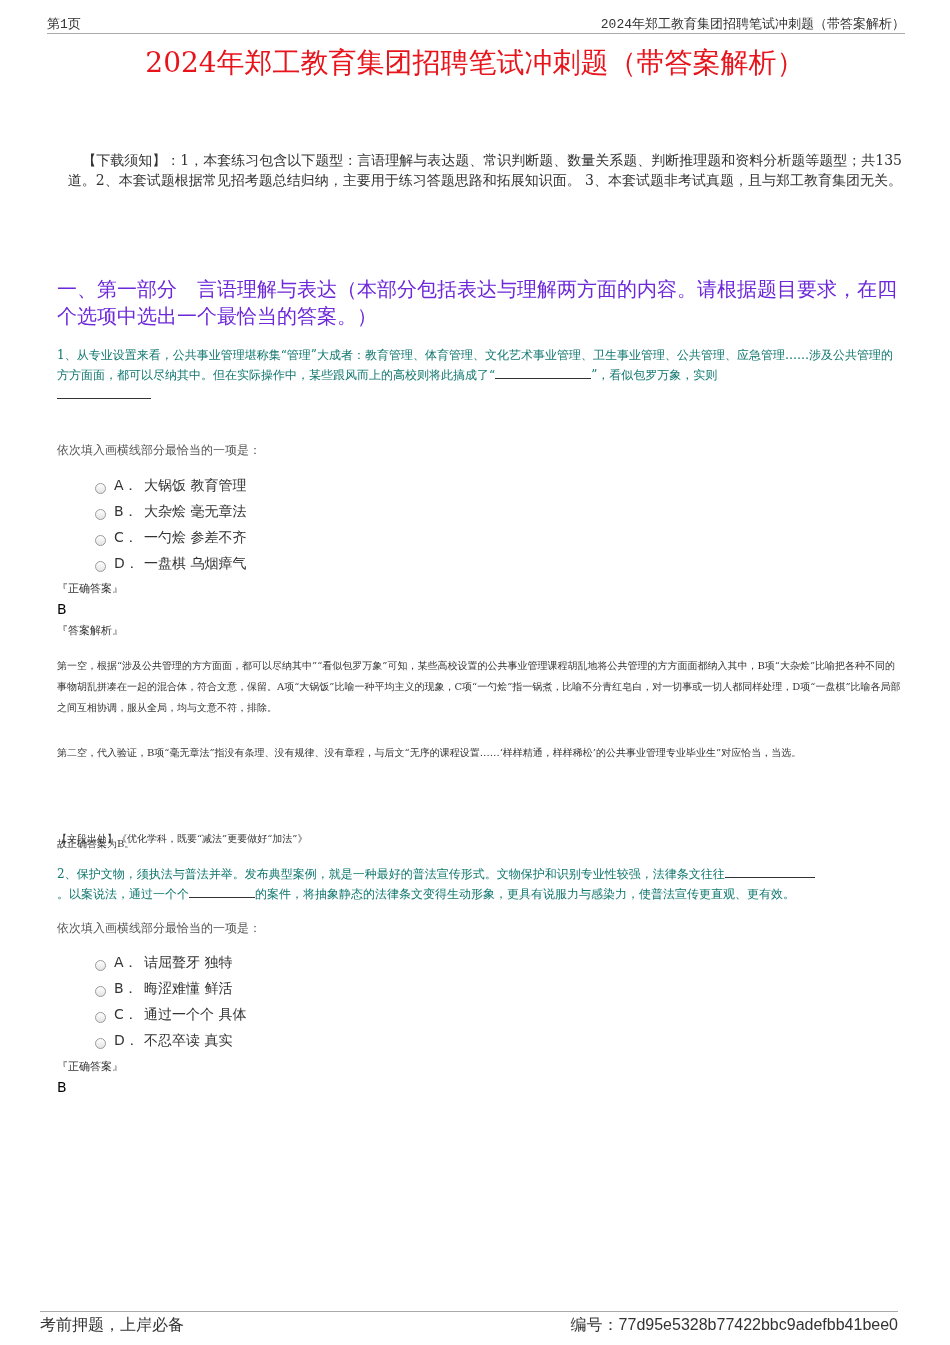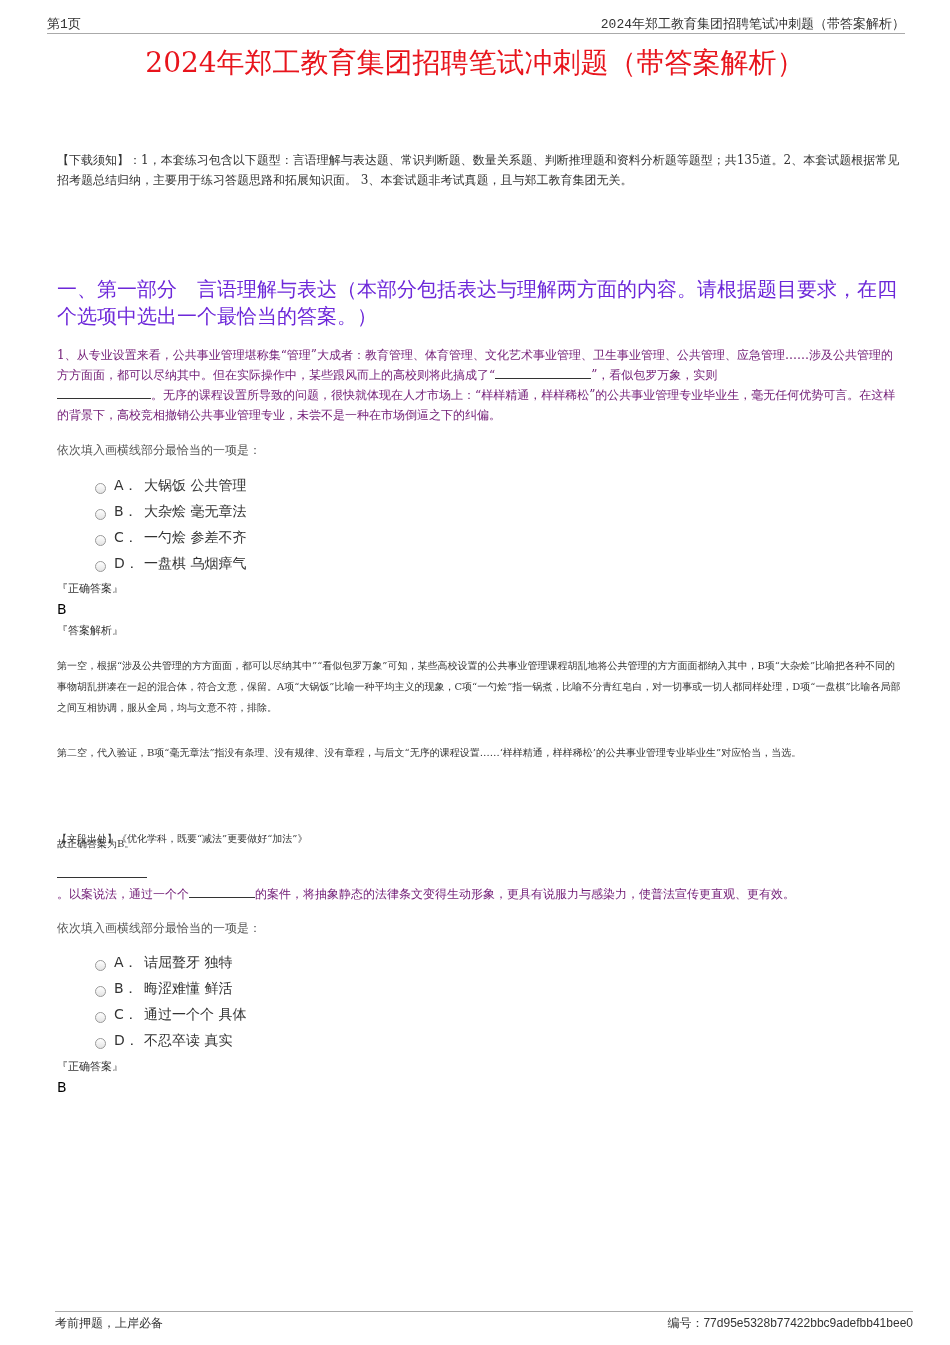"【下载须知】：1，本套练习包含以下题型：言语理解与表达题、常识判断题、数量关系题" .notice { font-size: 12px -> 14px; text-align: none -> right }
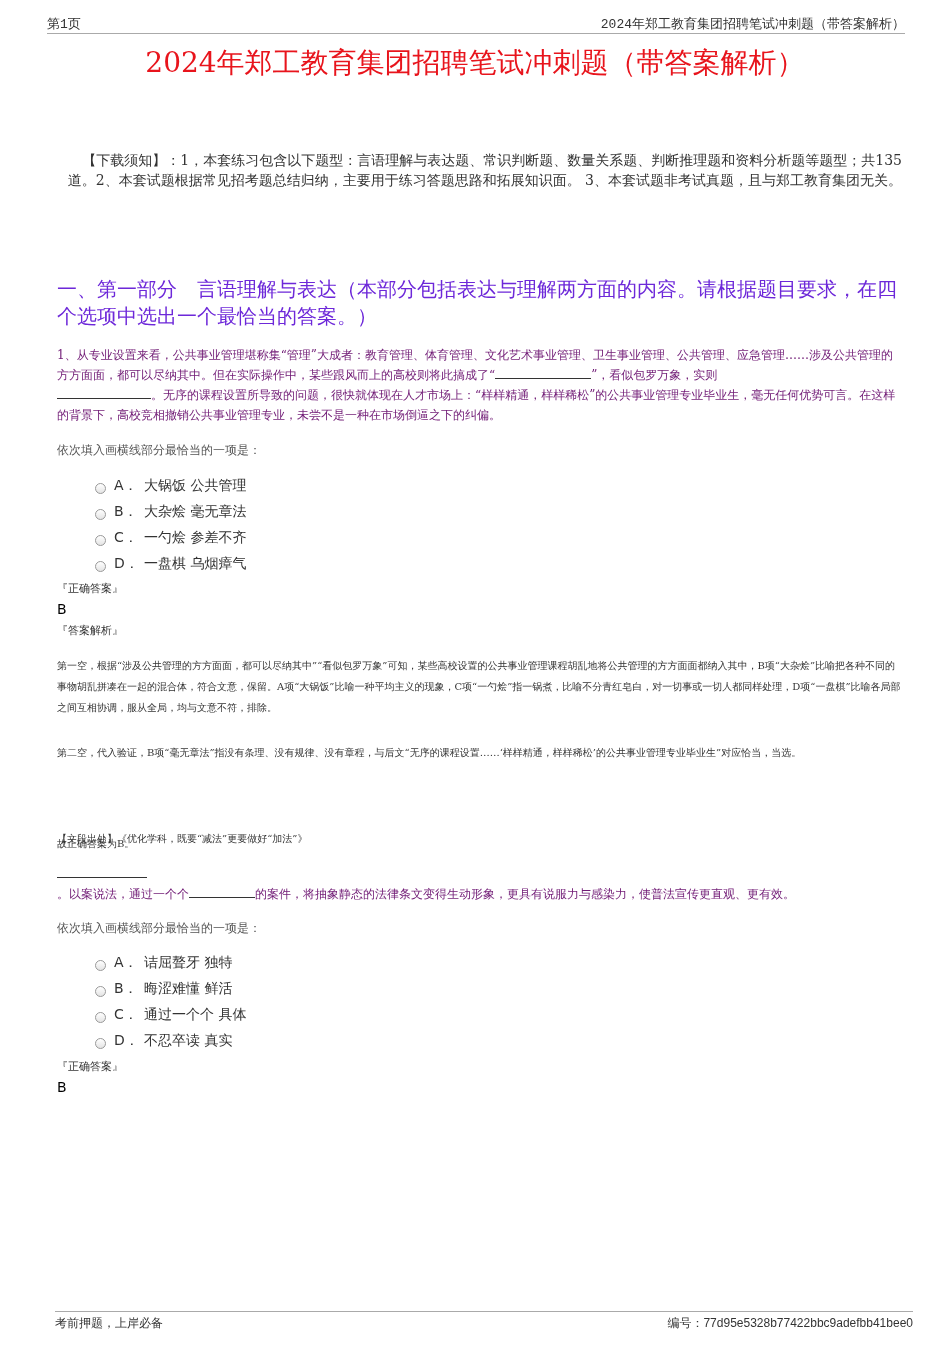"1、从专业设置来看，公共事业管理堪称集“管理”大成者：教育管理、体育管理、文化艺" .q-text { color: #701a75 -> #0f766e }
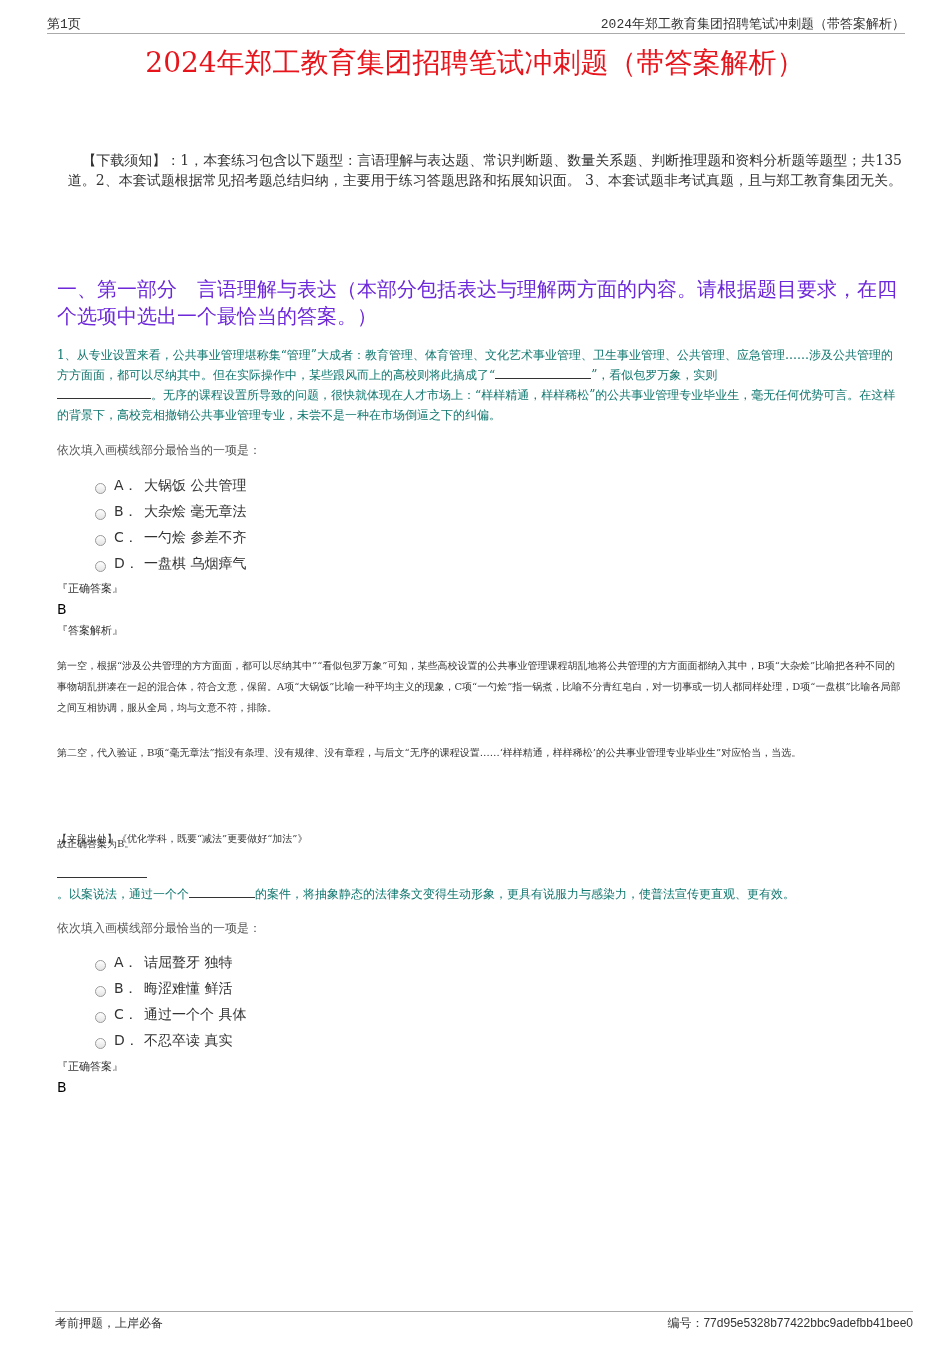"。无序的课程设置所导致的问题，很快就体现在人才市场上：“样样精通，样样稀松”的公" span { html: <span>。无序的课程设置所导致的问题，很快就体现在人才市场上：“样样精通，样样稀松”的公共事业管理专业毕业生，毫无任何优势可言。在这样的背景下，高校竞相撤销公共事业管理专业，未尝不是一种在市场倒逼之下的纠偏。</span> -> none }
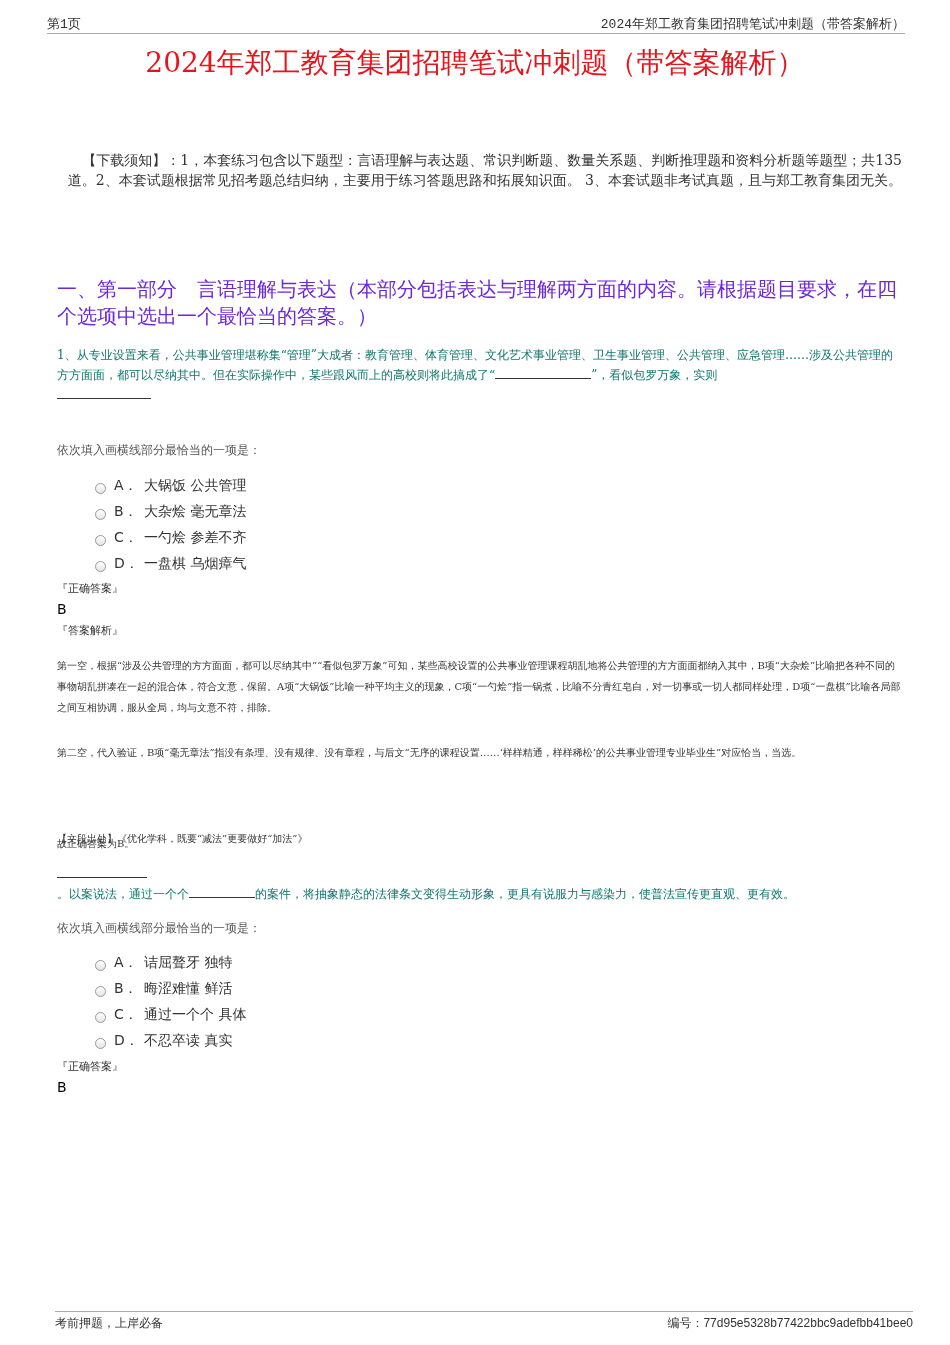"大锅饭 公共管理" span.opt-text { text: 公共 -> 教育 }
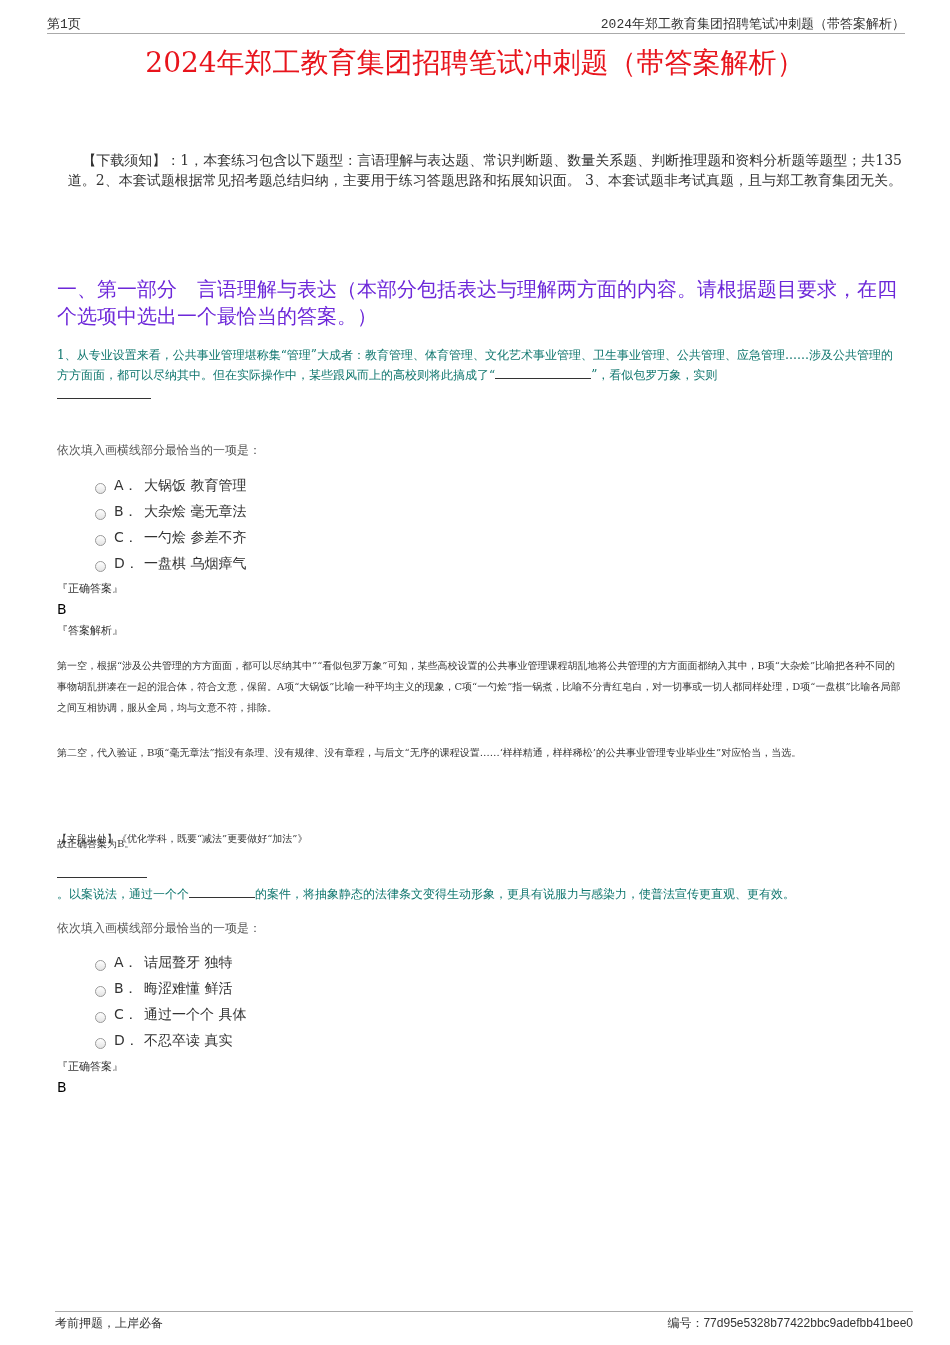"2、保护文物，须执法与普法并举。发布典型案例，就是一种最好的普法宣传形式。文物保" span { html: none -> <span>2、保护文物，须执法与普法并举。发布典型案例，就是一种最好的普法宣传形式。文物保护和识别专业性较强，法律条文往往</span> }
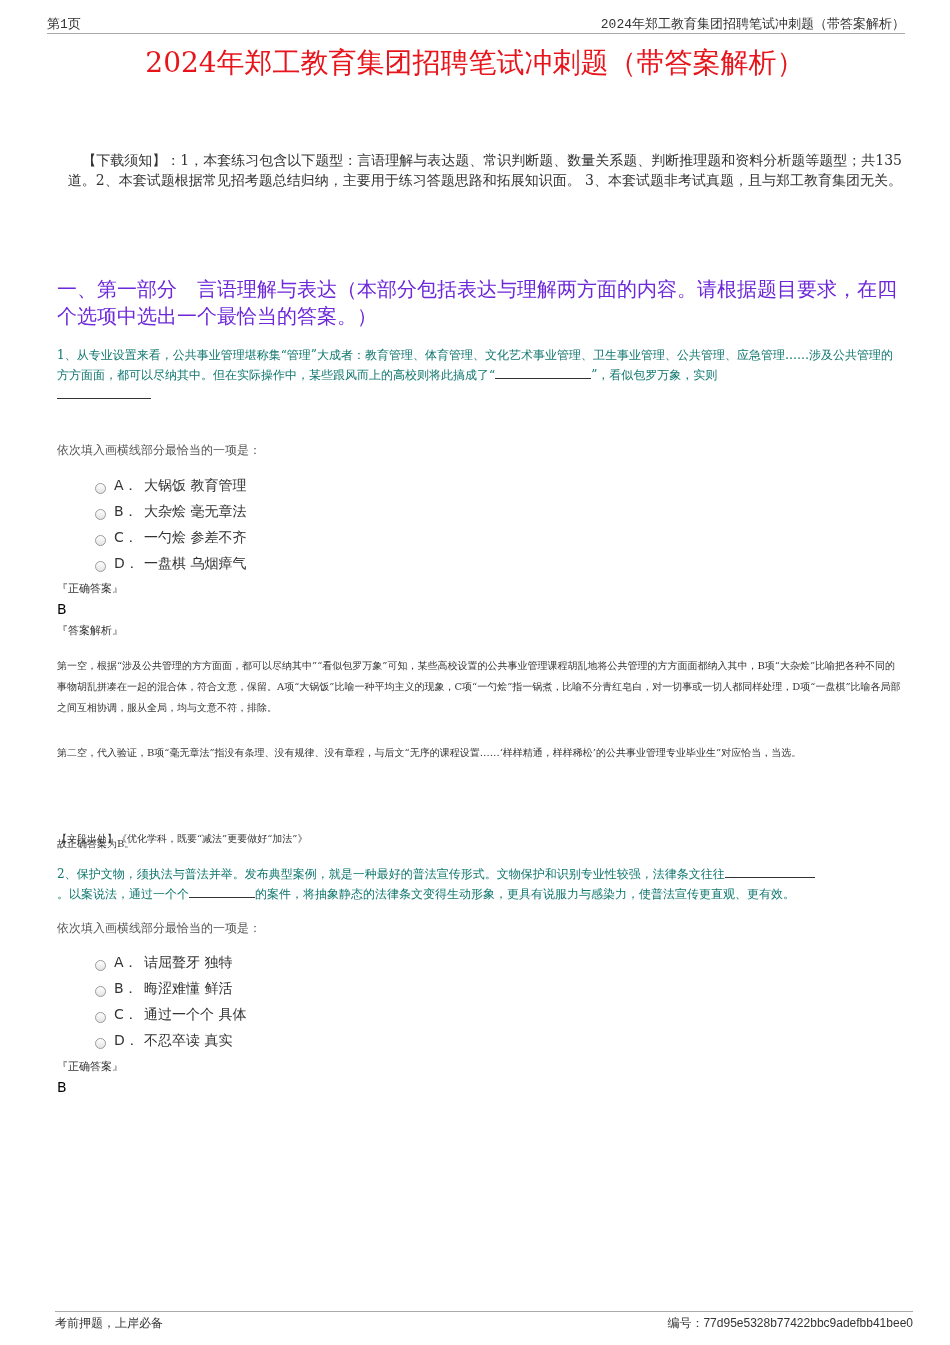"考前押题，上岸必备" .page-footer { font-size: 12px -> 16px; left: 55px -> 40px }
